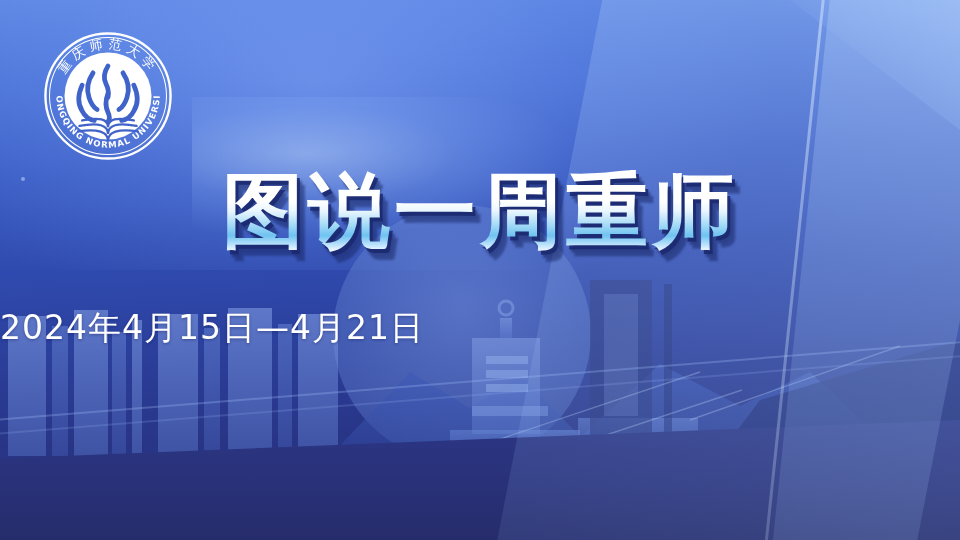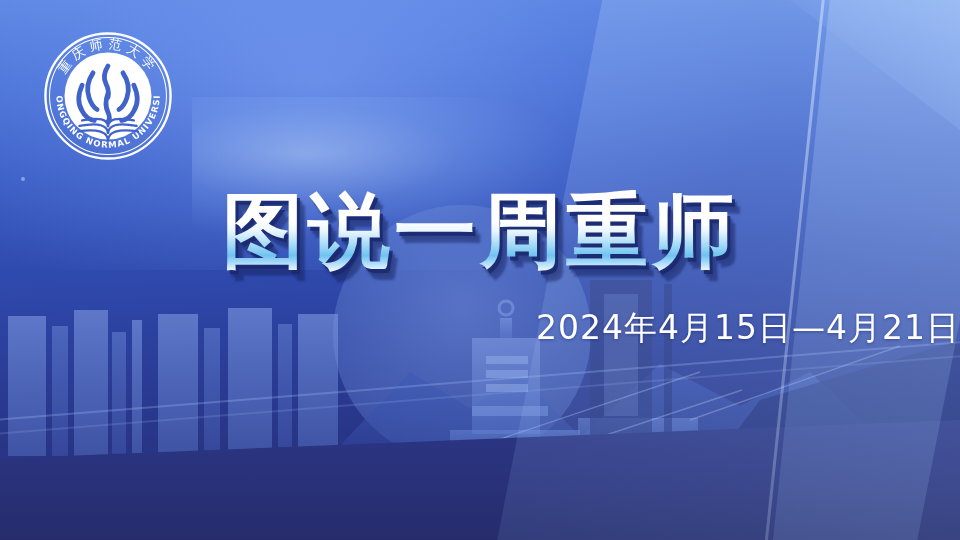"图说一周重师" .title-wrap { margin-top: 20px -> none }
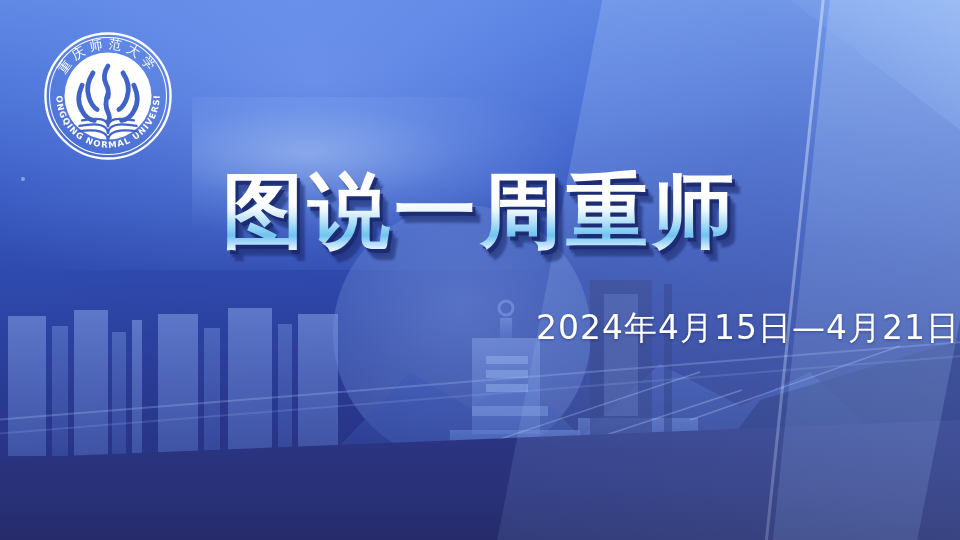"2024年4月15日—4月21日" .date { text-align: right -> left }
